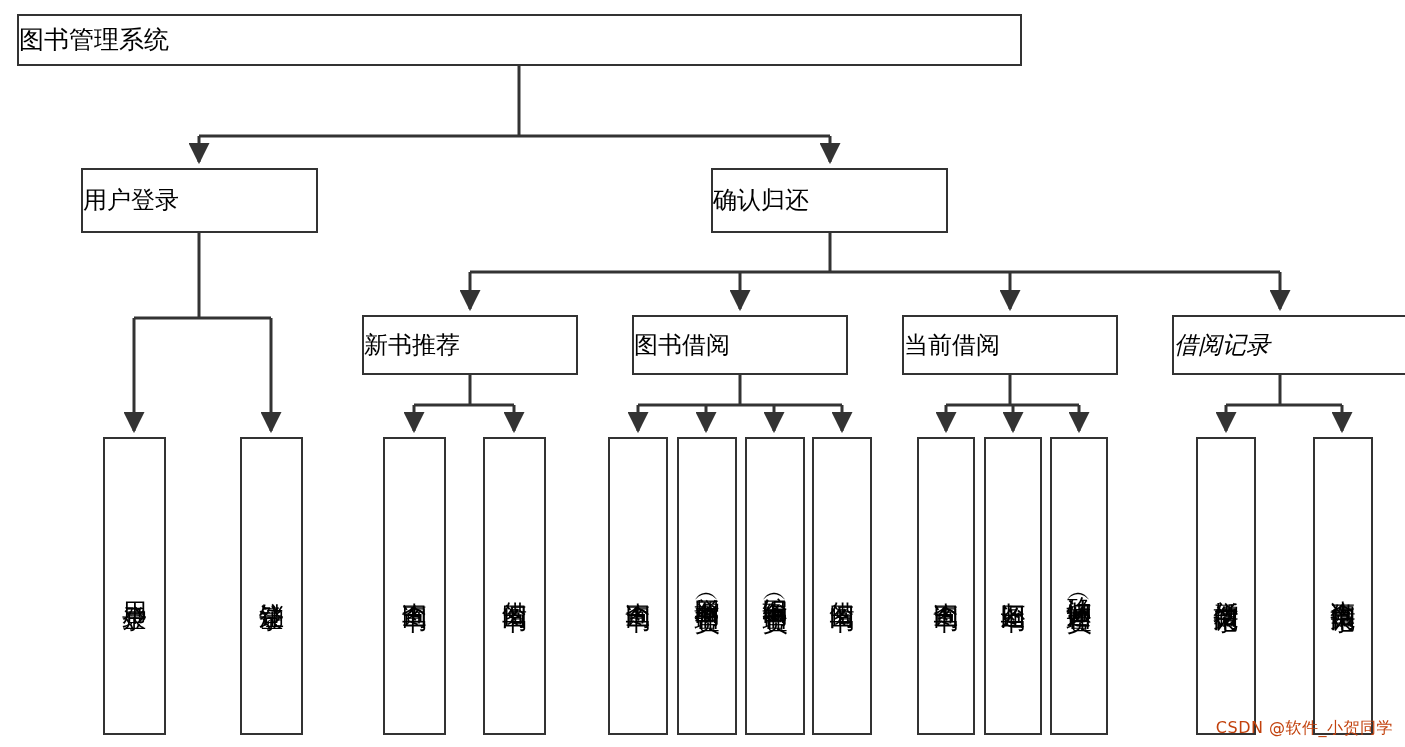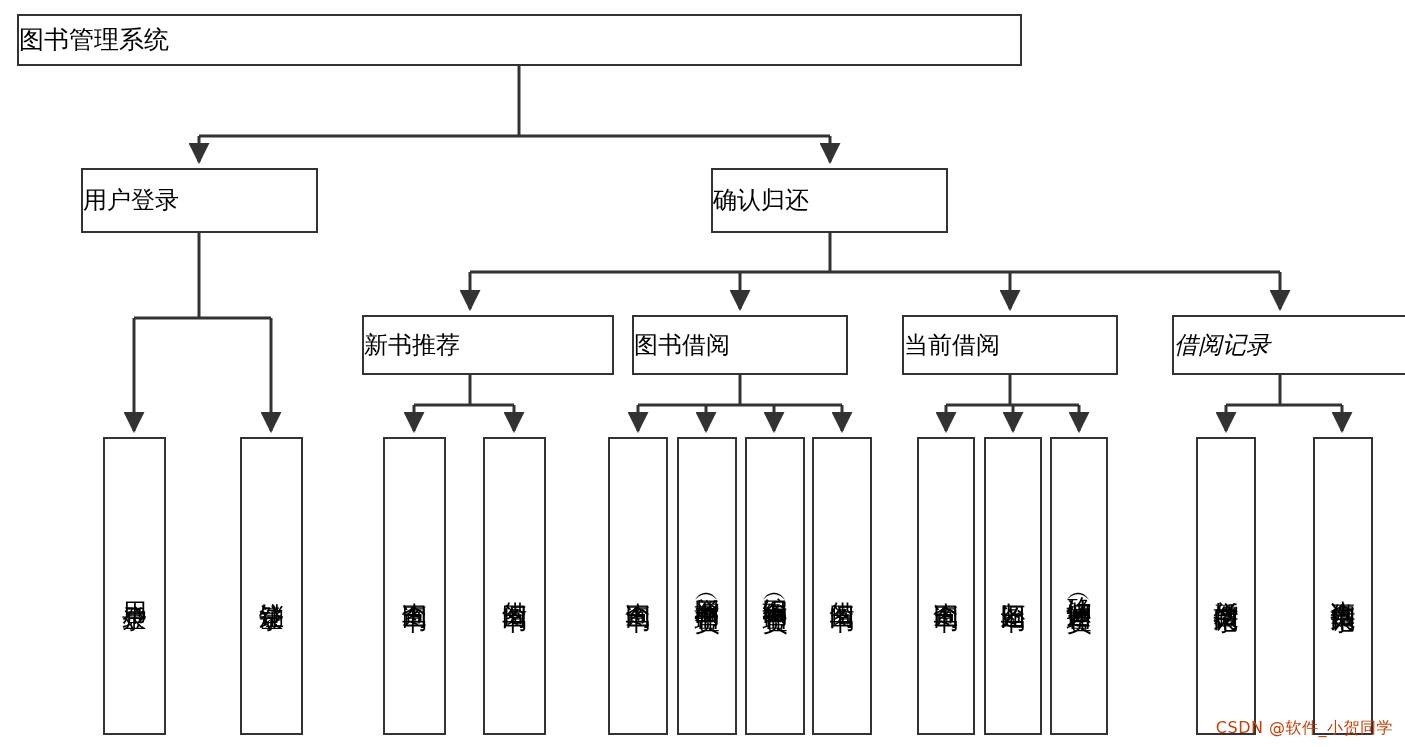"新书推荐" div.node { width: 252px -> 216px }
